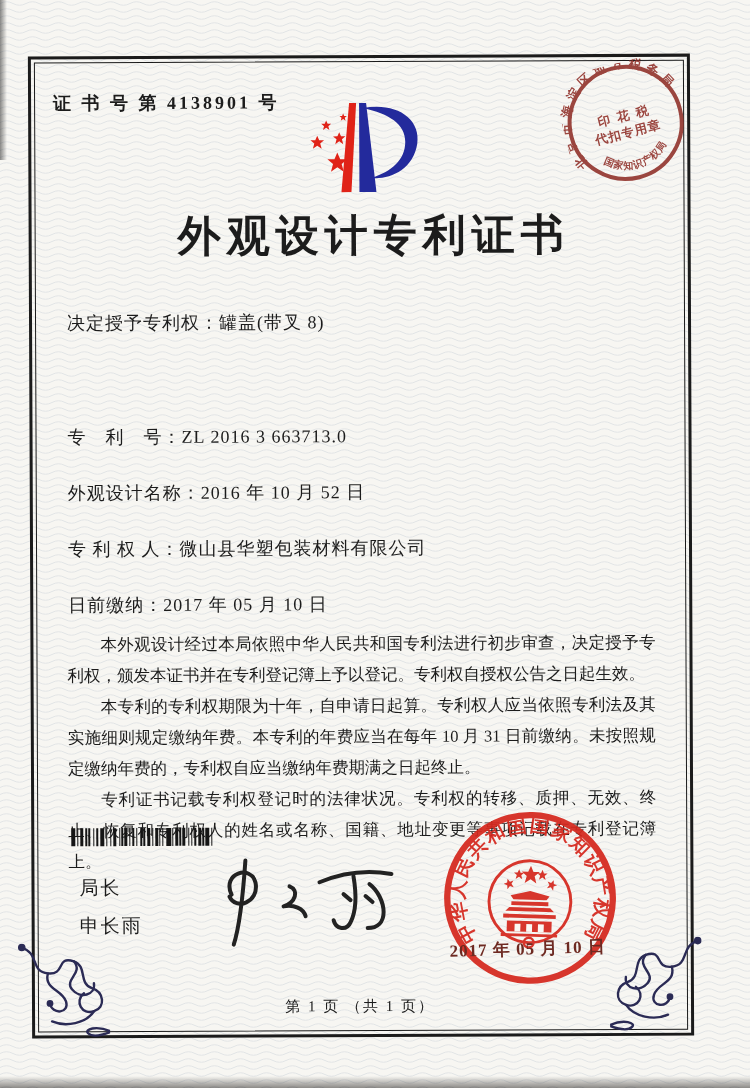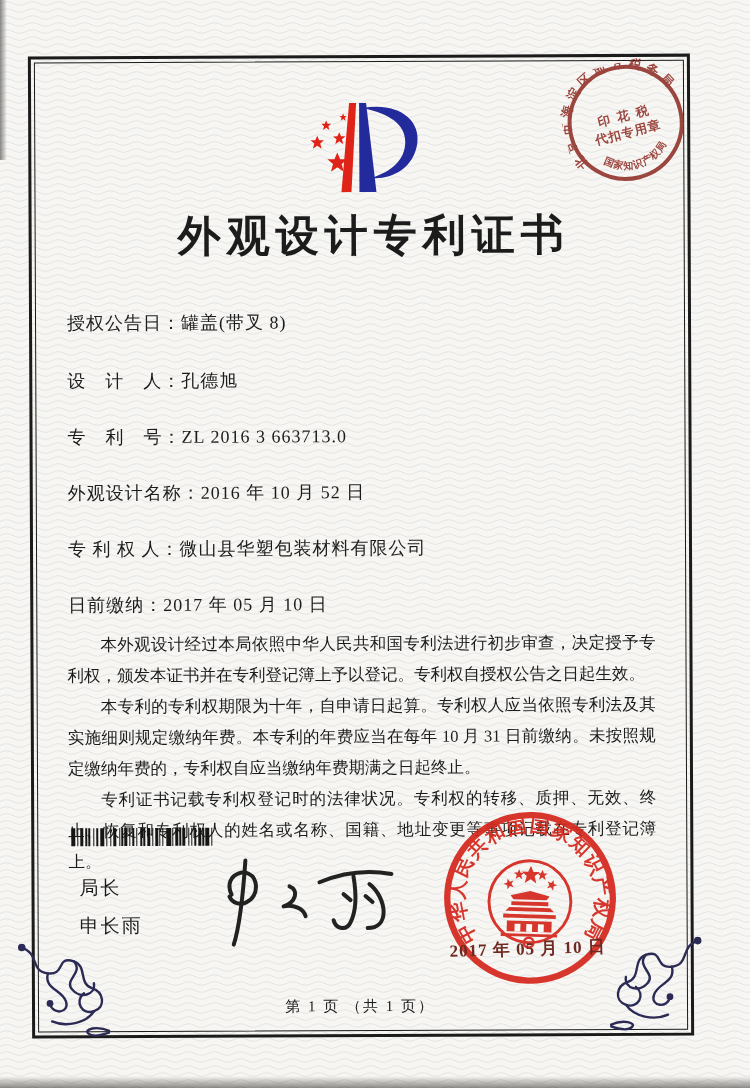"证 书 号 第 4138901" div.cert-number { html: none -> <div>证 书 号 第 4138901 号</div> }
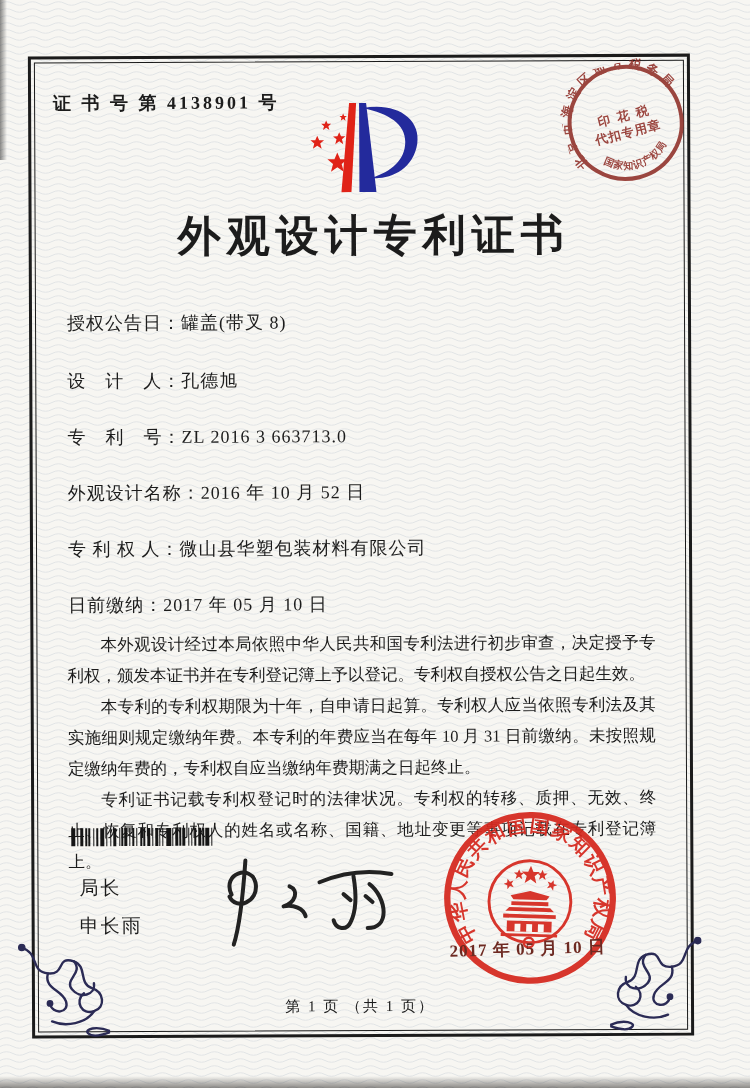"授权公告日：" span { text: 授权公告日 -> 决定授予专利权 }
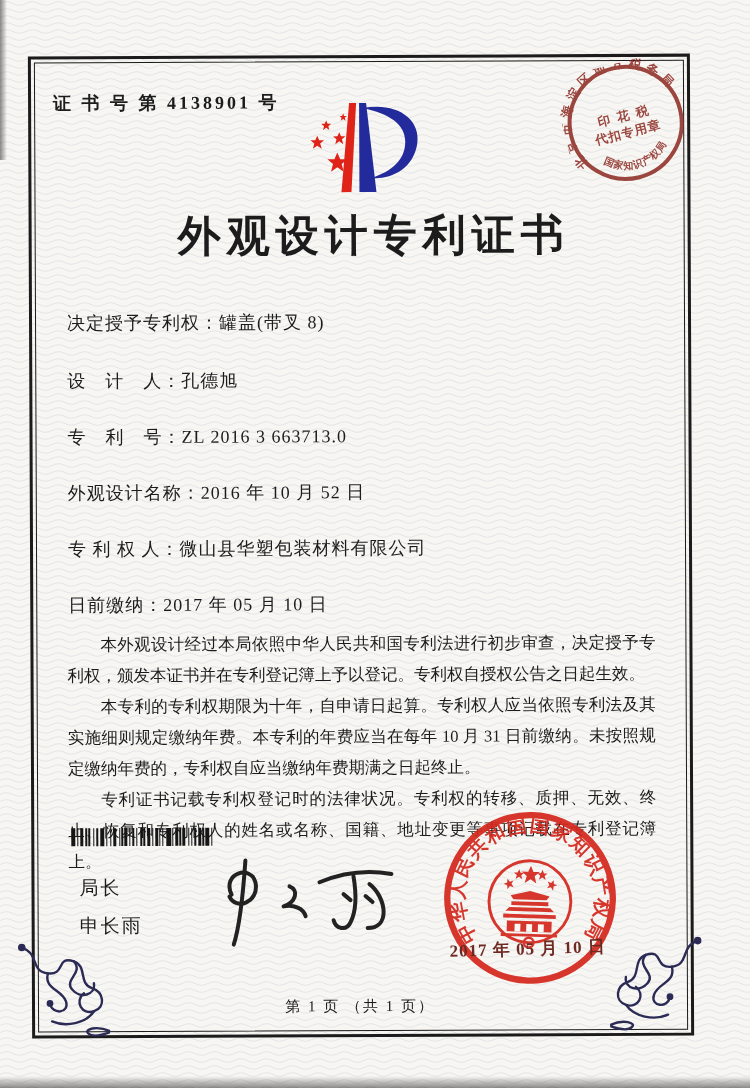"设 计 人：孔德旭" div.field-row { html: <div><span>设 计 人：</span><span>孔德旭</span></div> -> none }
